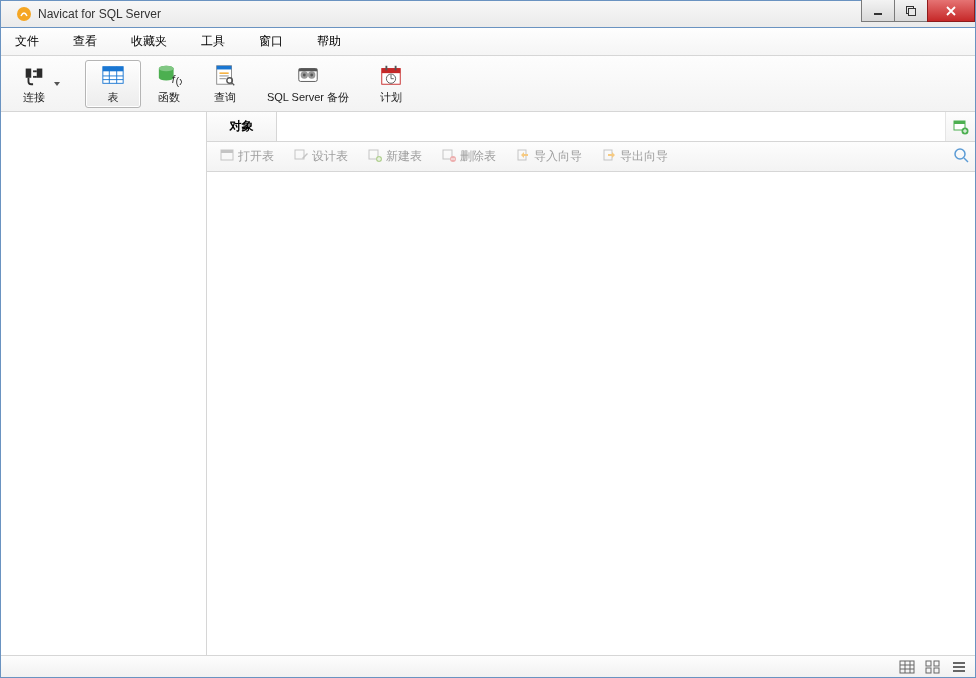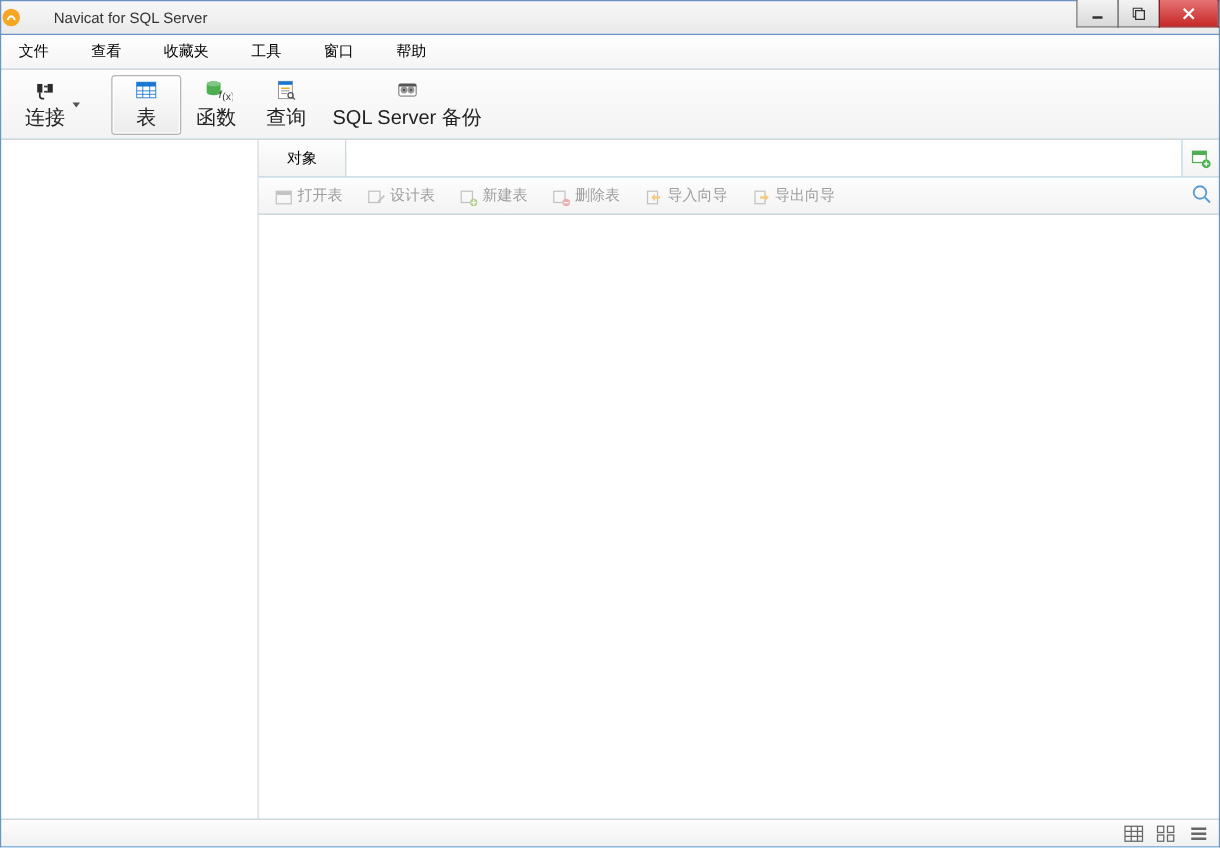"Navicat for SQL Server" .titlebar { gap: 20px -> none; padding-left: 0 -> 15px }
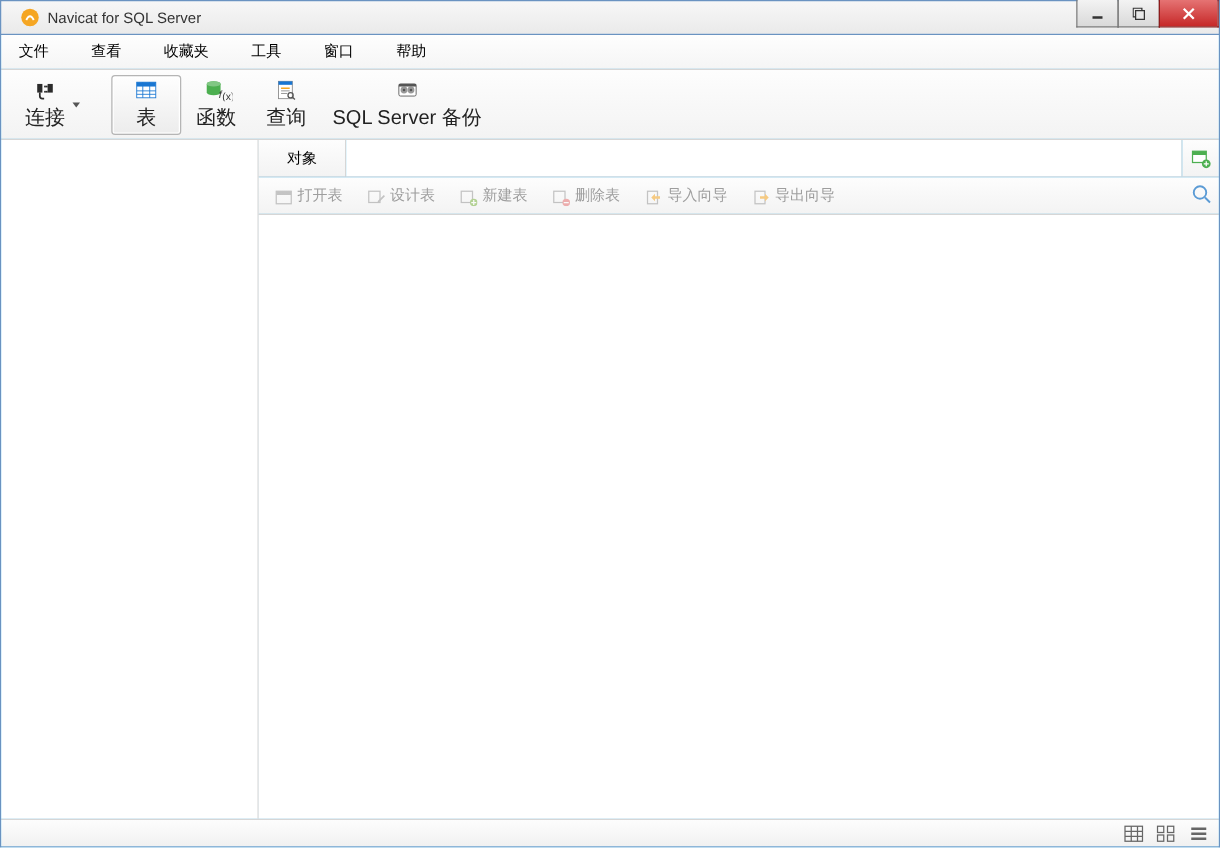"文件" .chrome { background: #7dd3fc -> #d946ef }
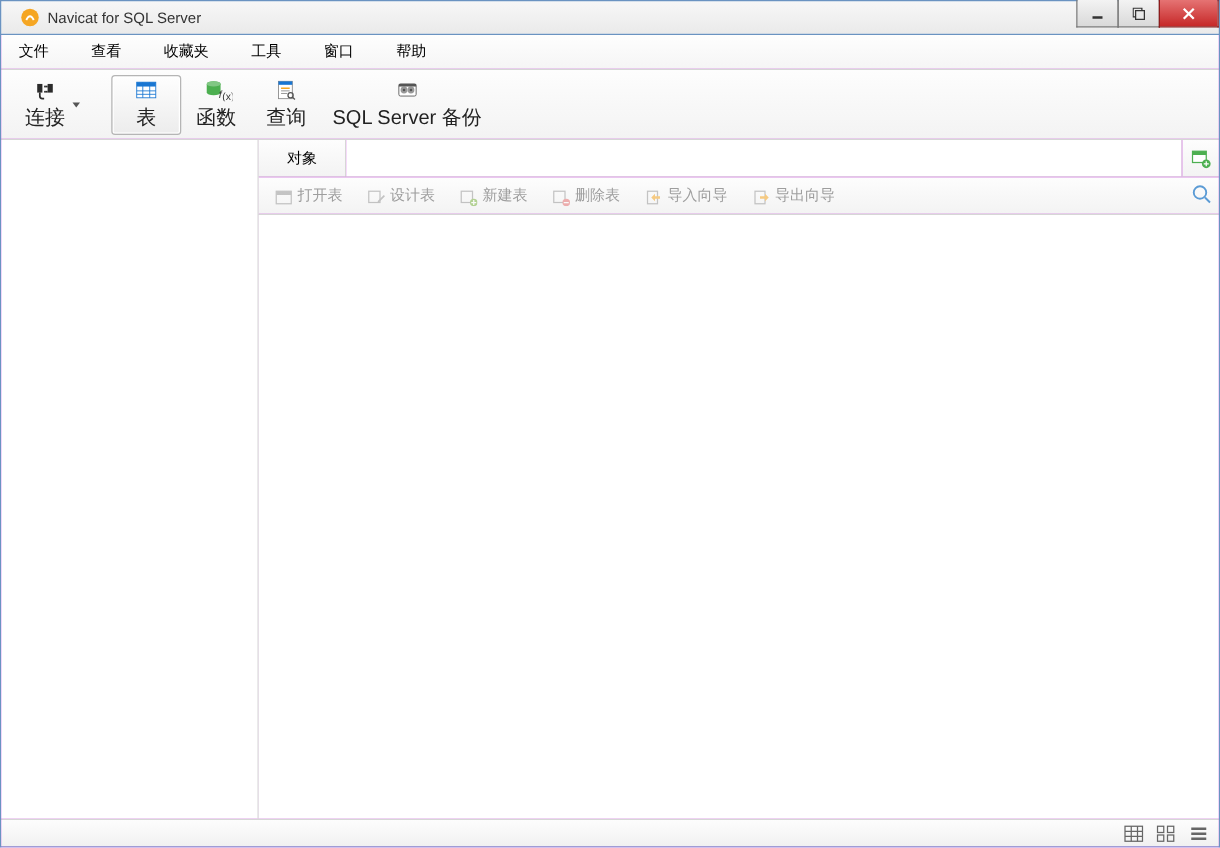"连接" .tbtn .lbl { font-size: 16px -> 11px }
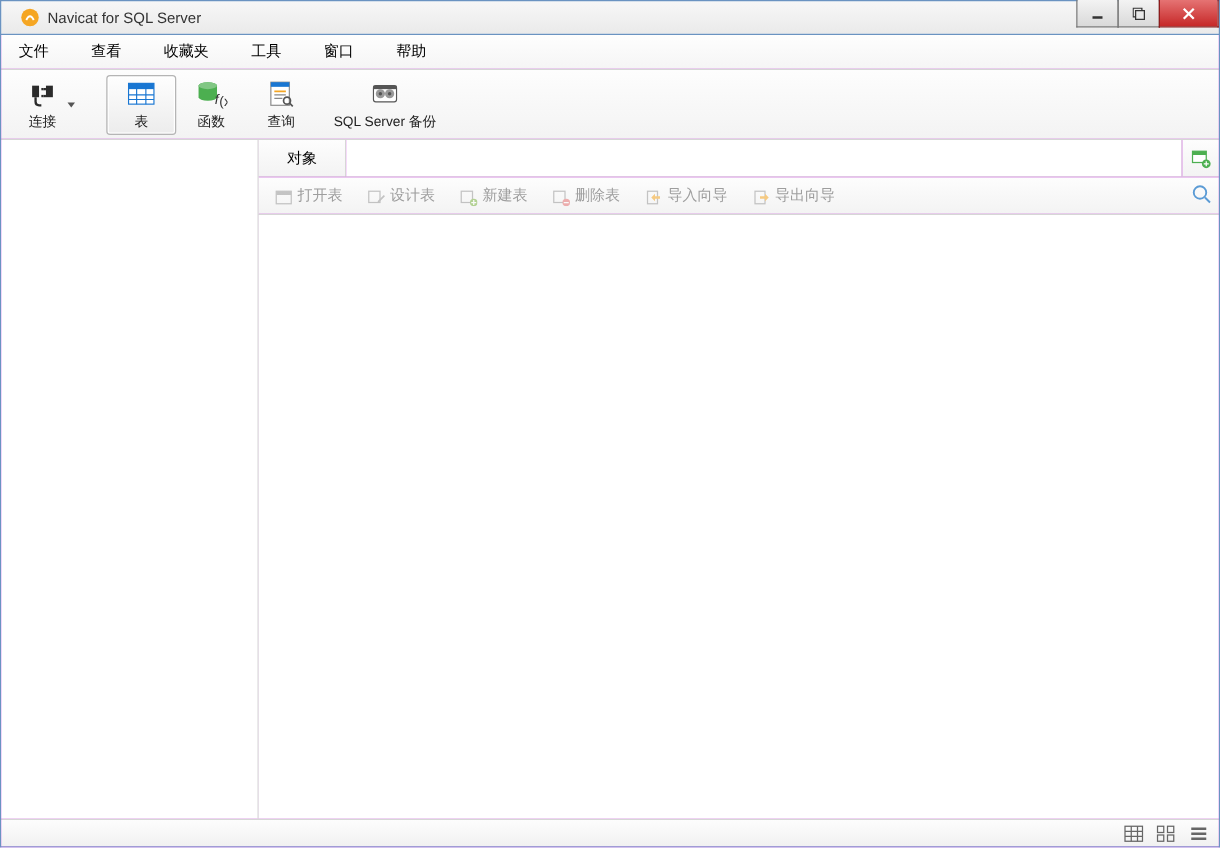"计划" div.tbtn { html: none -> <div> <svg> <rect></rect> <rect></rect> <rect></rect> <rect></rect> <circle></circle> <line></line> <line></line> </svg> <span>计划</span> </div> }
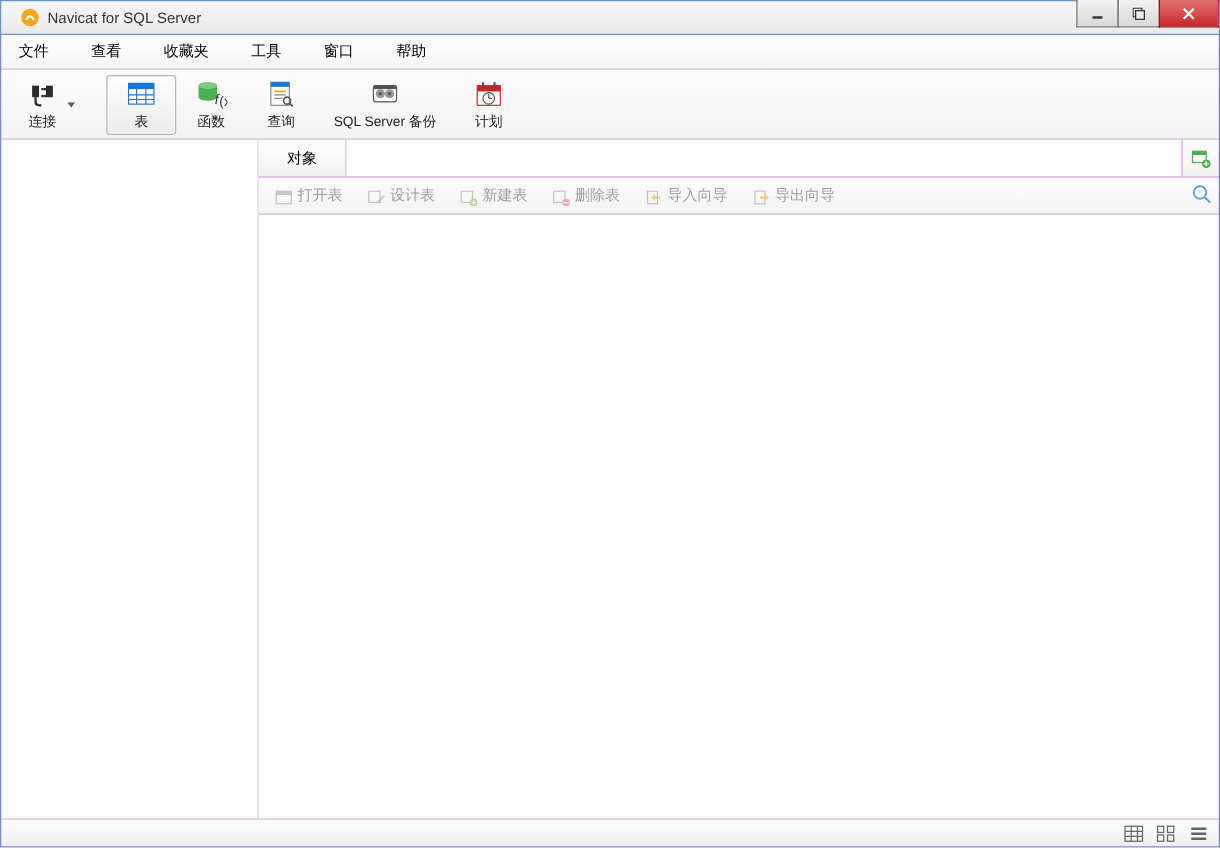"对象" .objhdr .objlbl { font-weight: none -> bold }
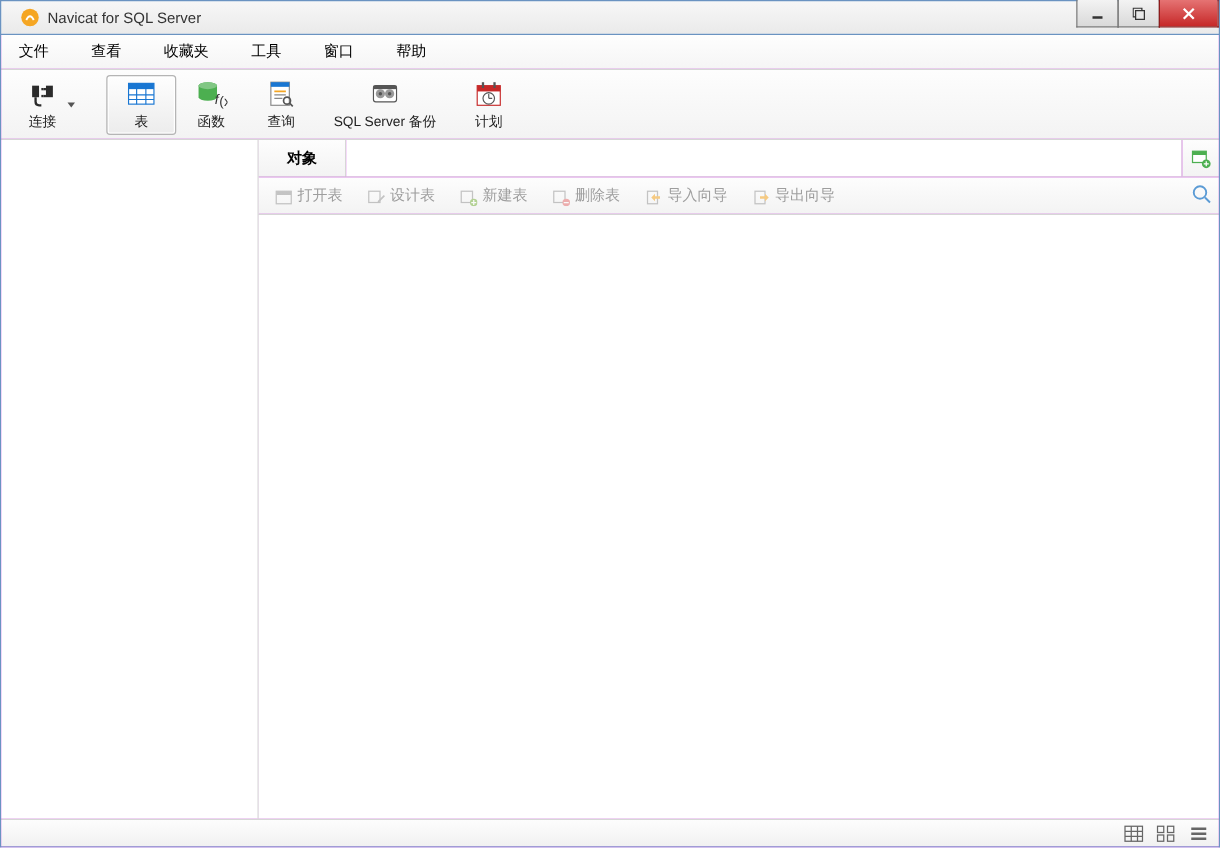"打开表" .sbtn { align-items: flex-end -> flex-start }
